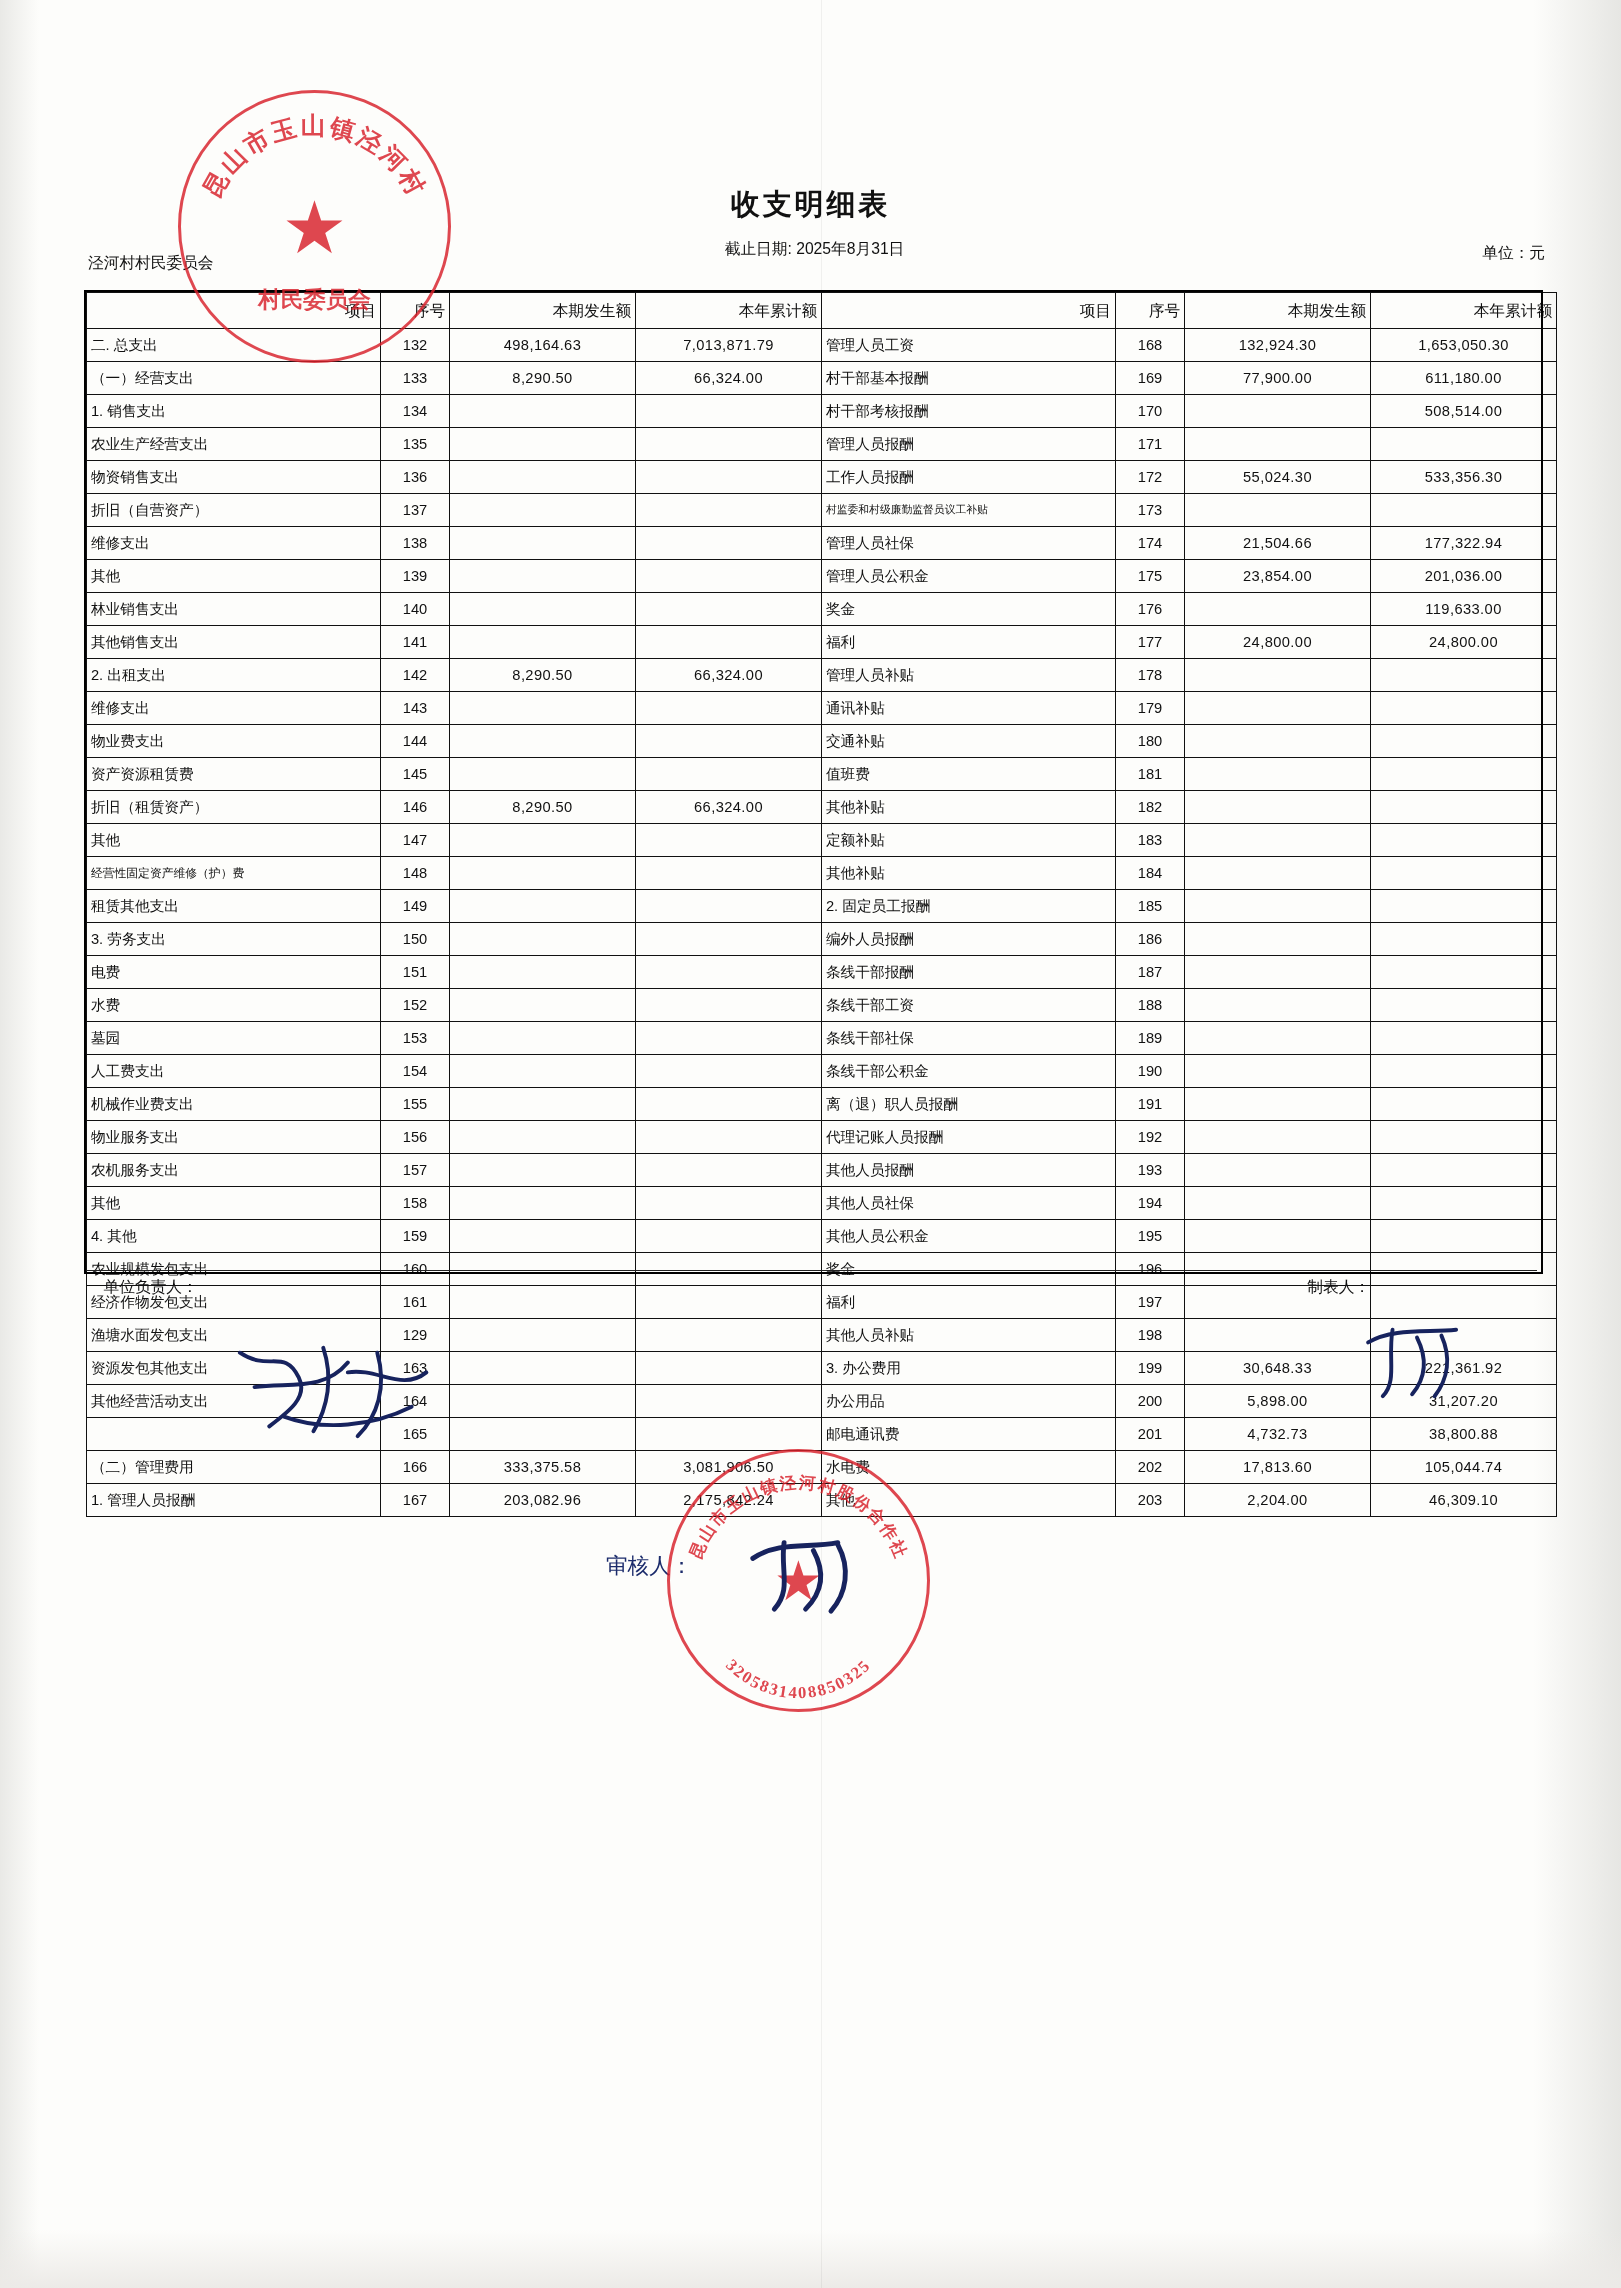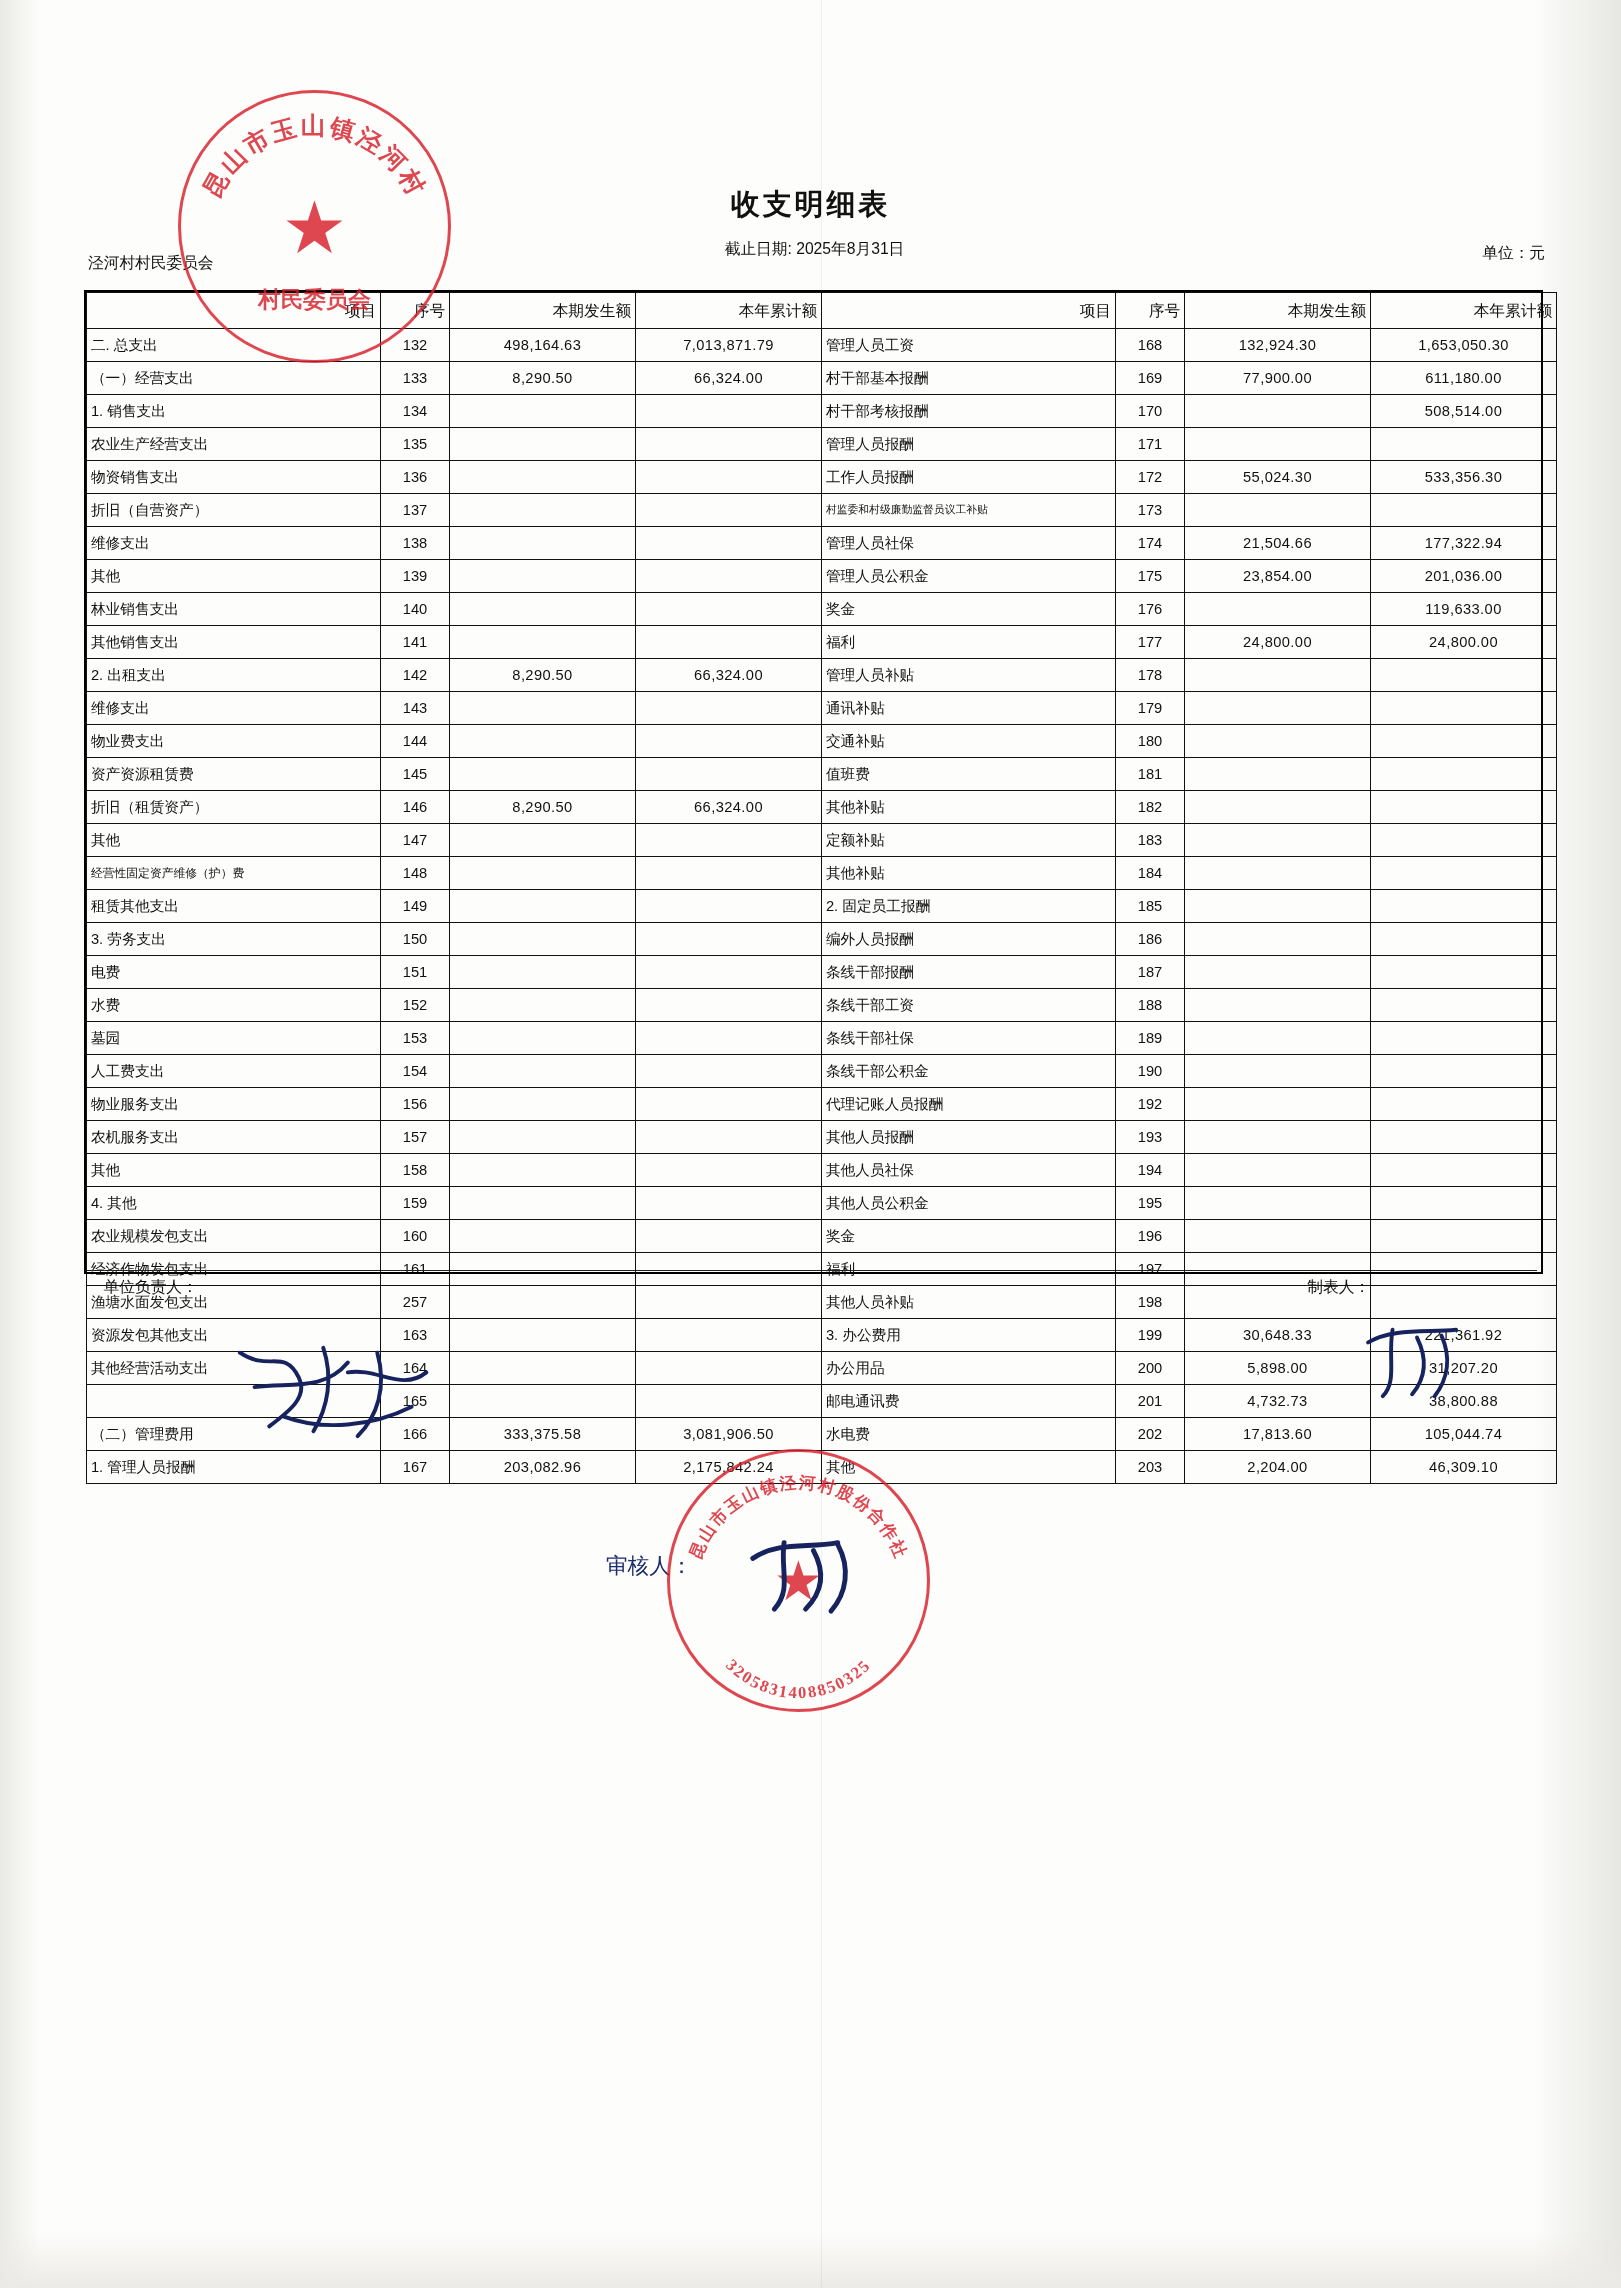"机械作业费支出" tr { html: none -> <tr> <td>机械作业费支出</td> <td>155</td> <td></td> <td></td> <td>离（退）职人员报酬</td> <td>191</td> <td></td> <td></td> </tr> }
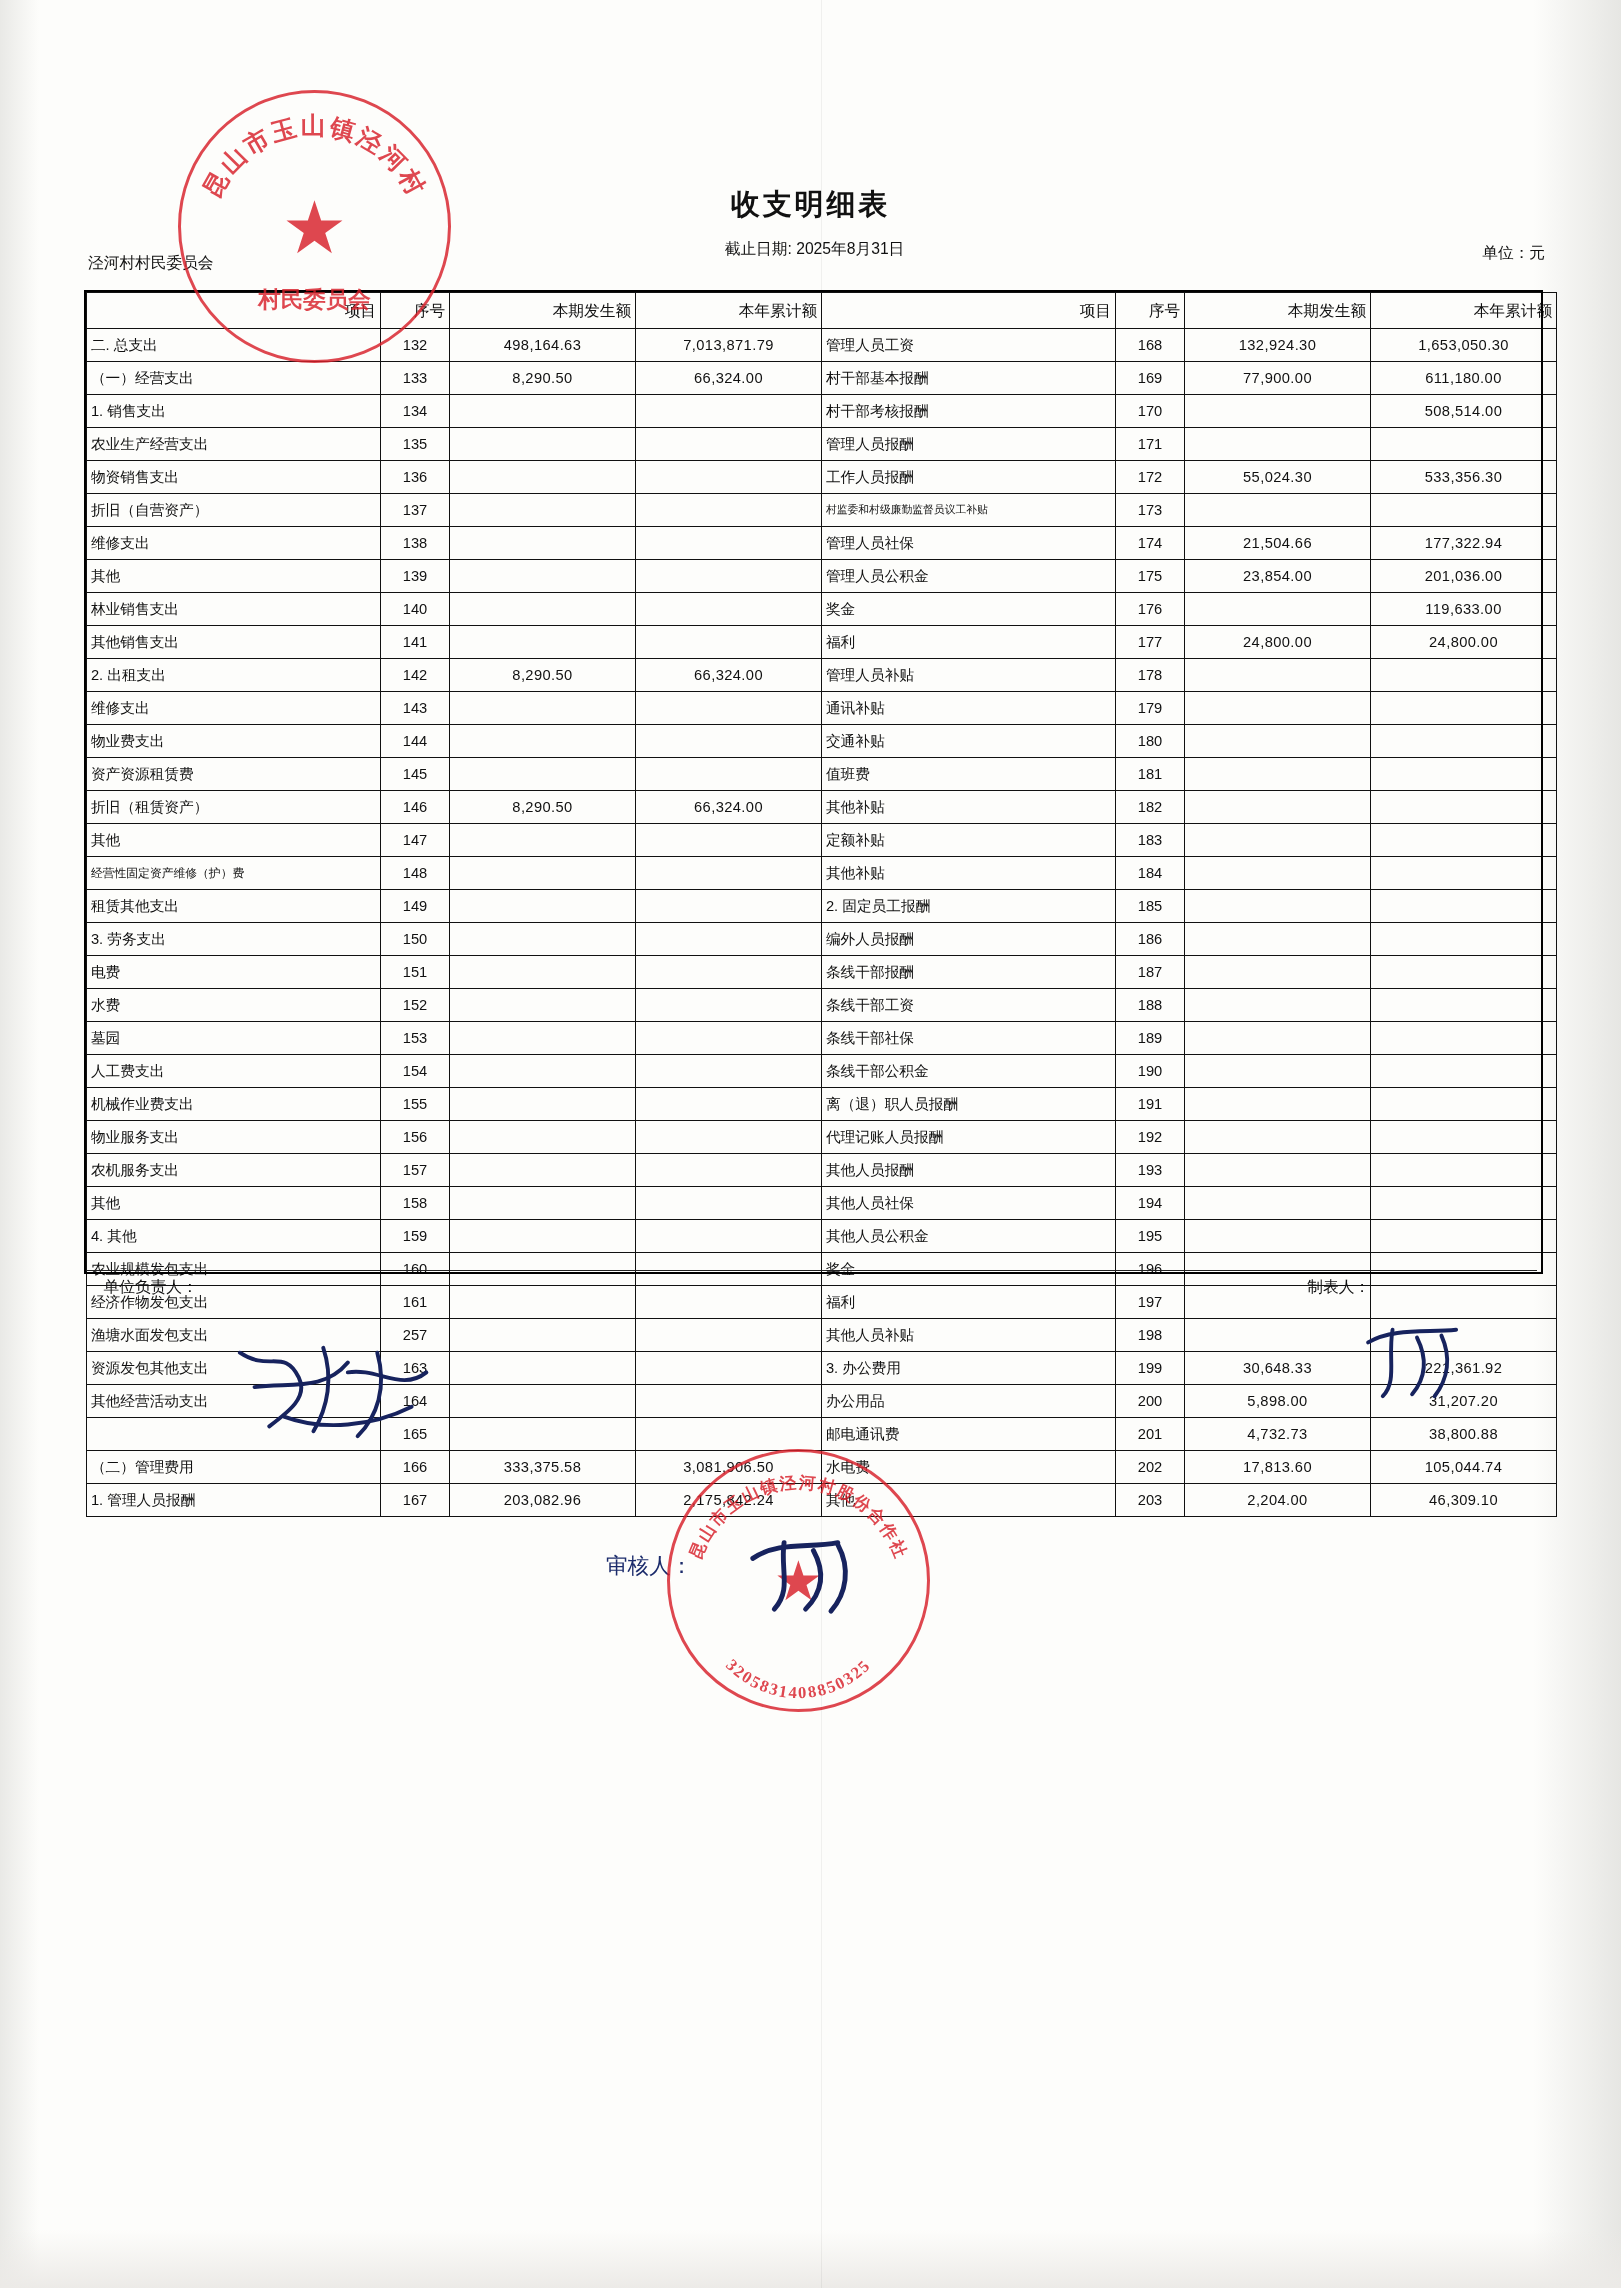"257" td.no { text: 257 -> 129 }
